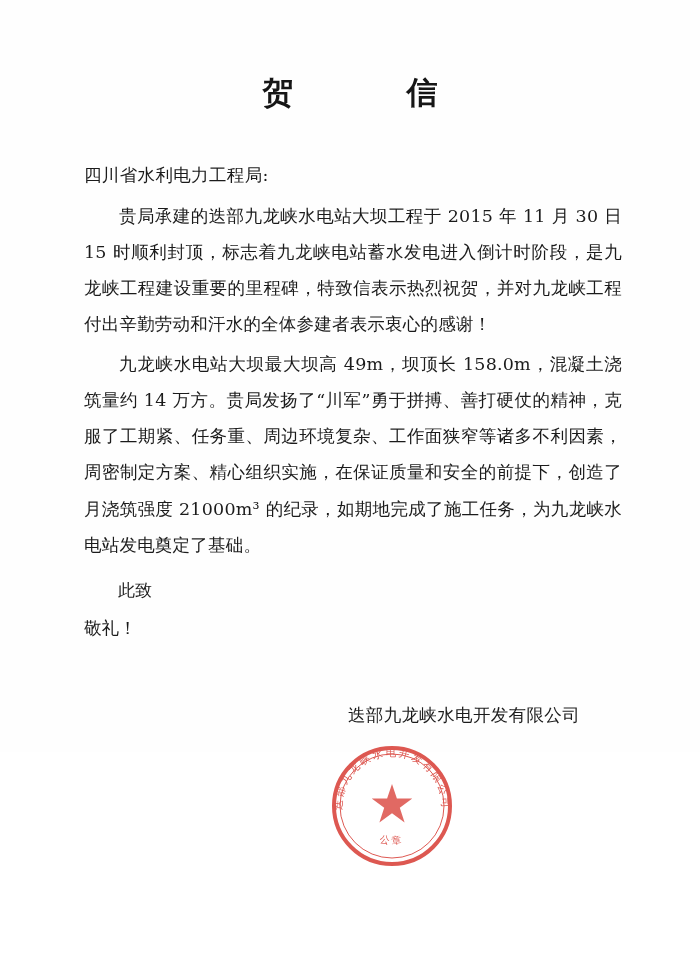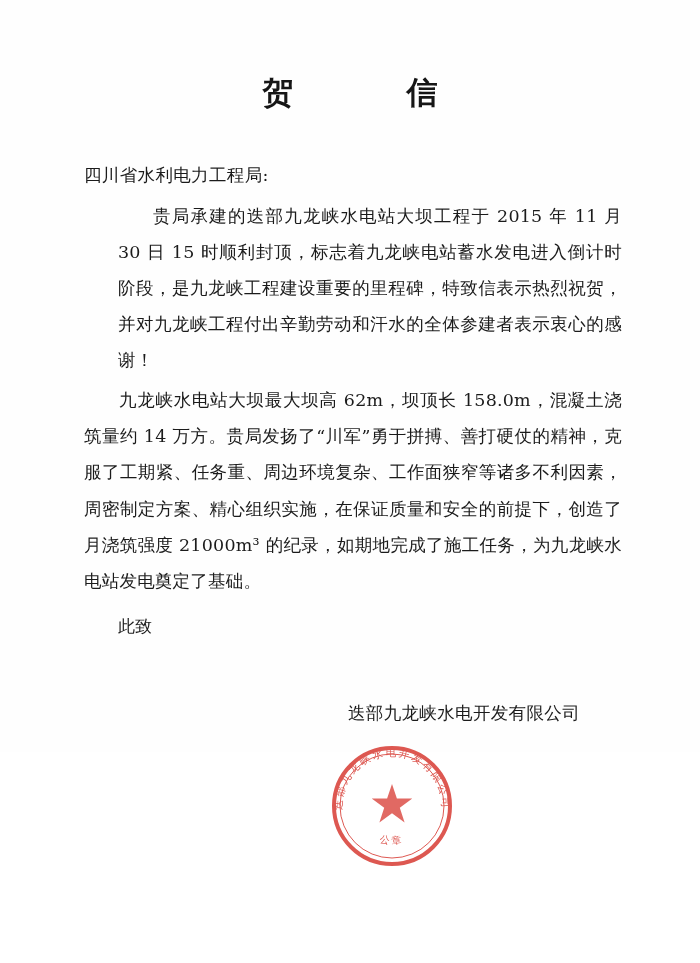"贵局承建的迭部九龙峡水电站大坝工程于 2015 年 11 月" p.para.first { margin-left: 34px -> none }
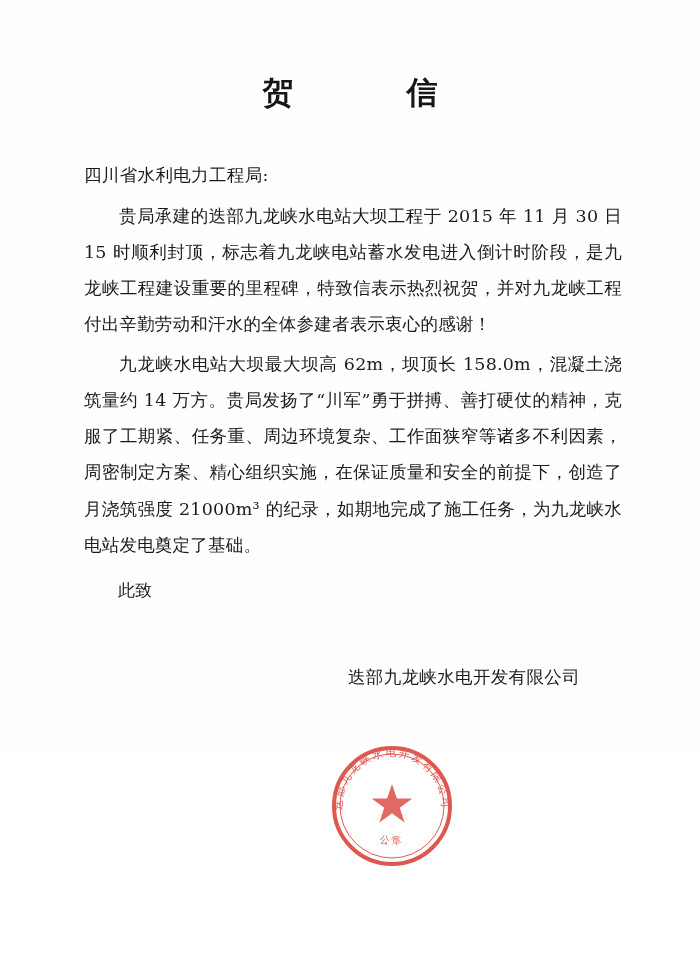"九龙峡水电站大坝最大坝高 62m，坝顶长 158.0m，混凝土浇筑量约 14" p.para { text: 62m -> 49m }
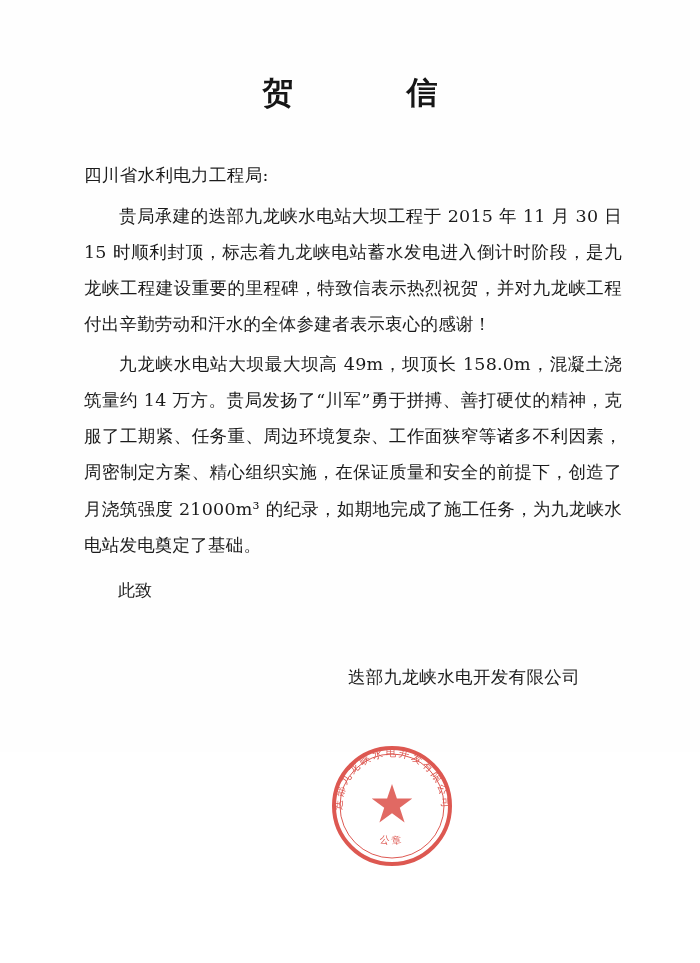"敬礼！" div.closing-2 { html: none -> <div>敬礼！</div> }
